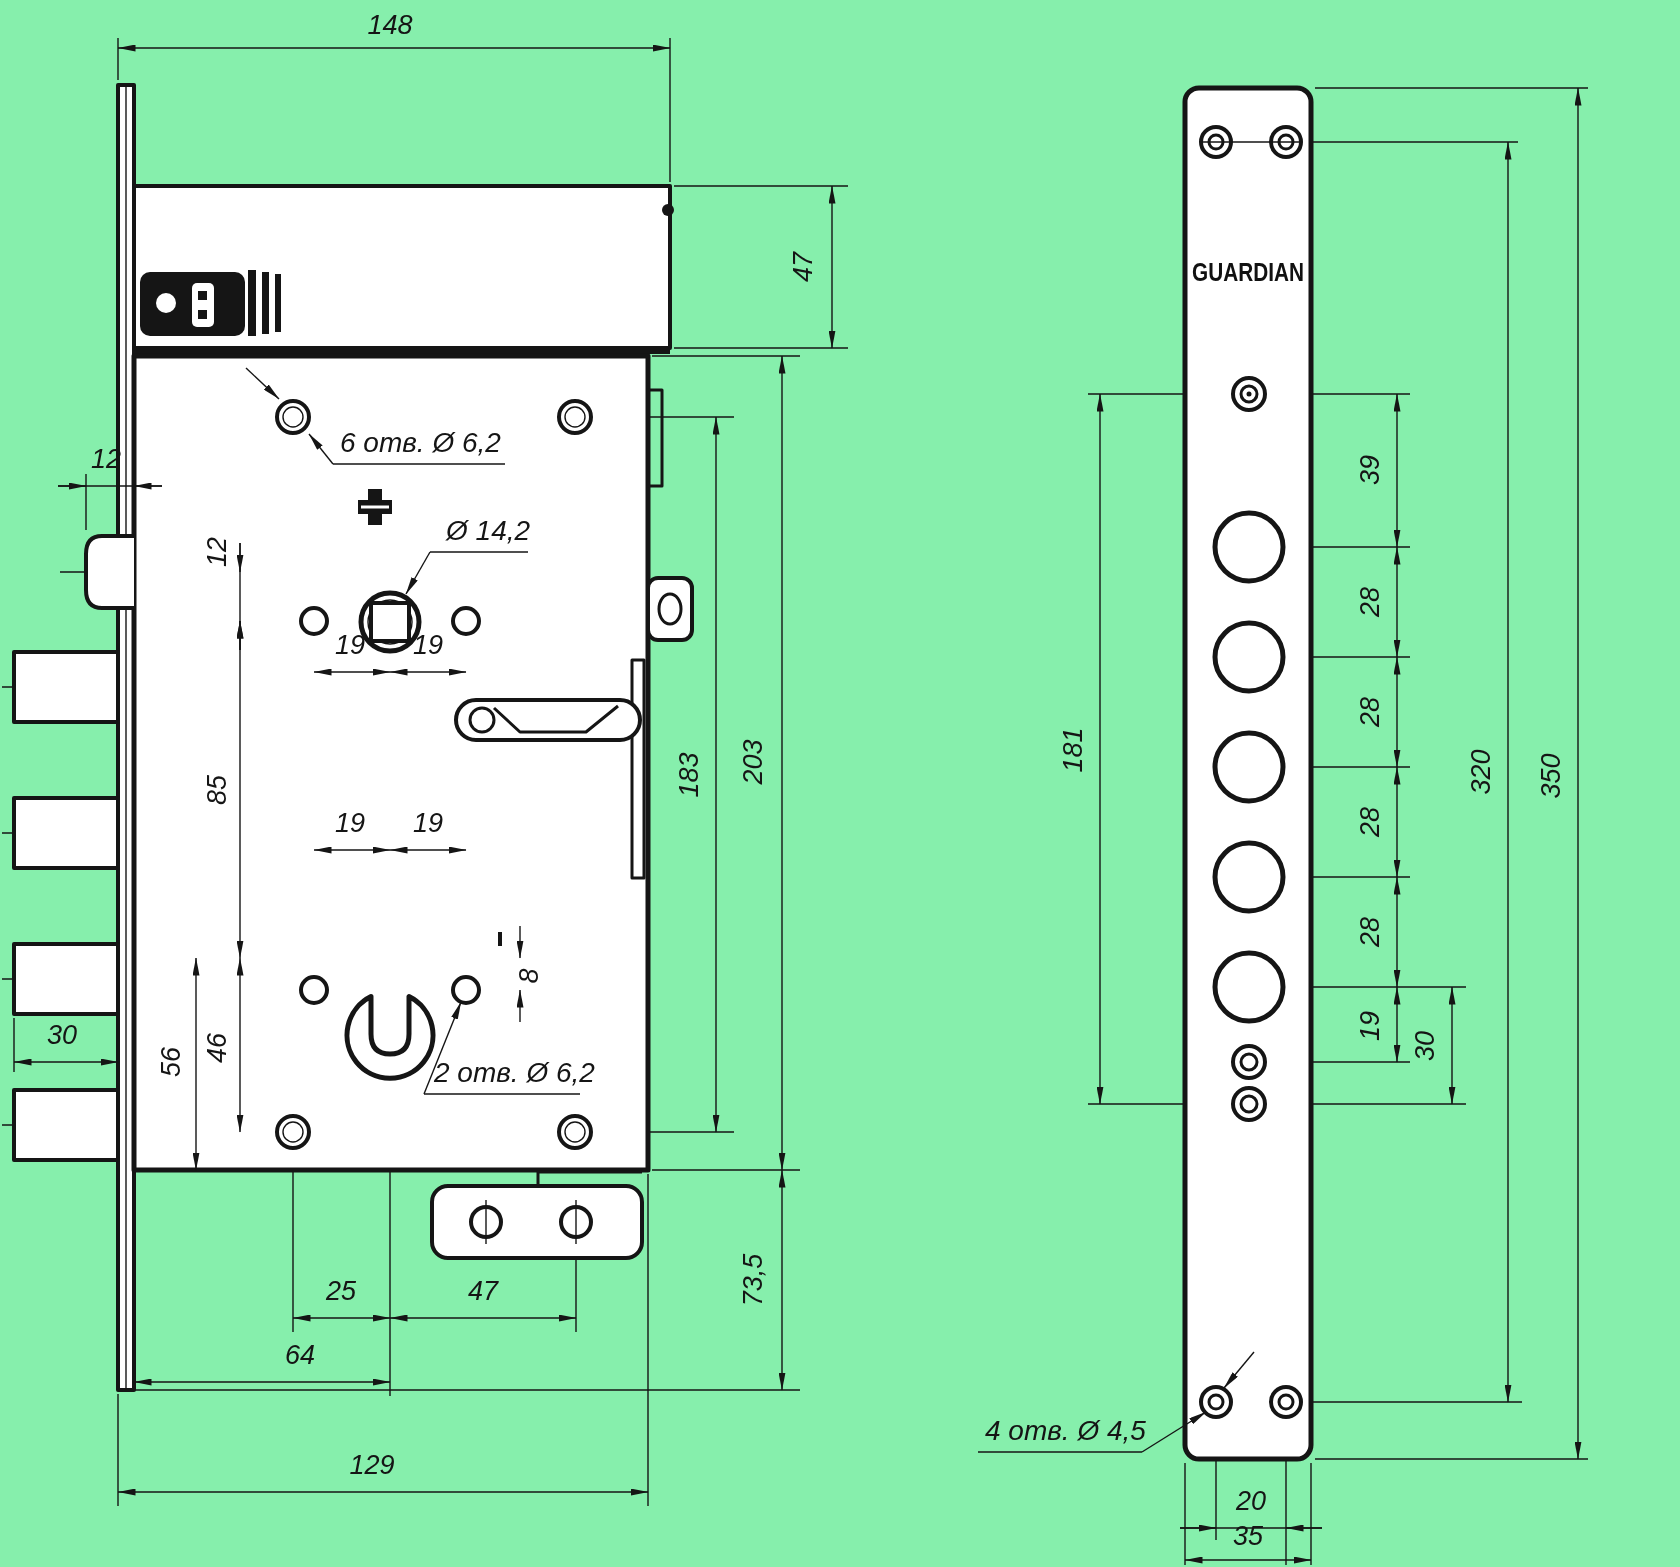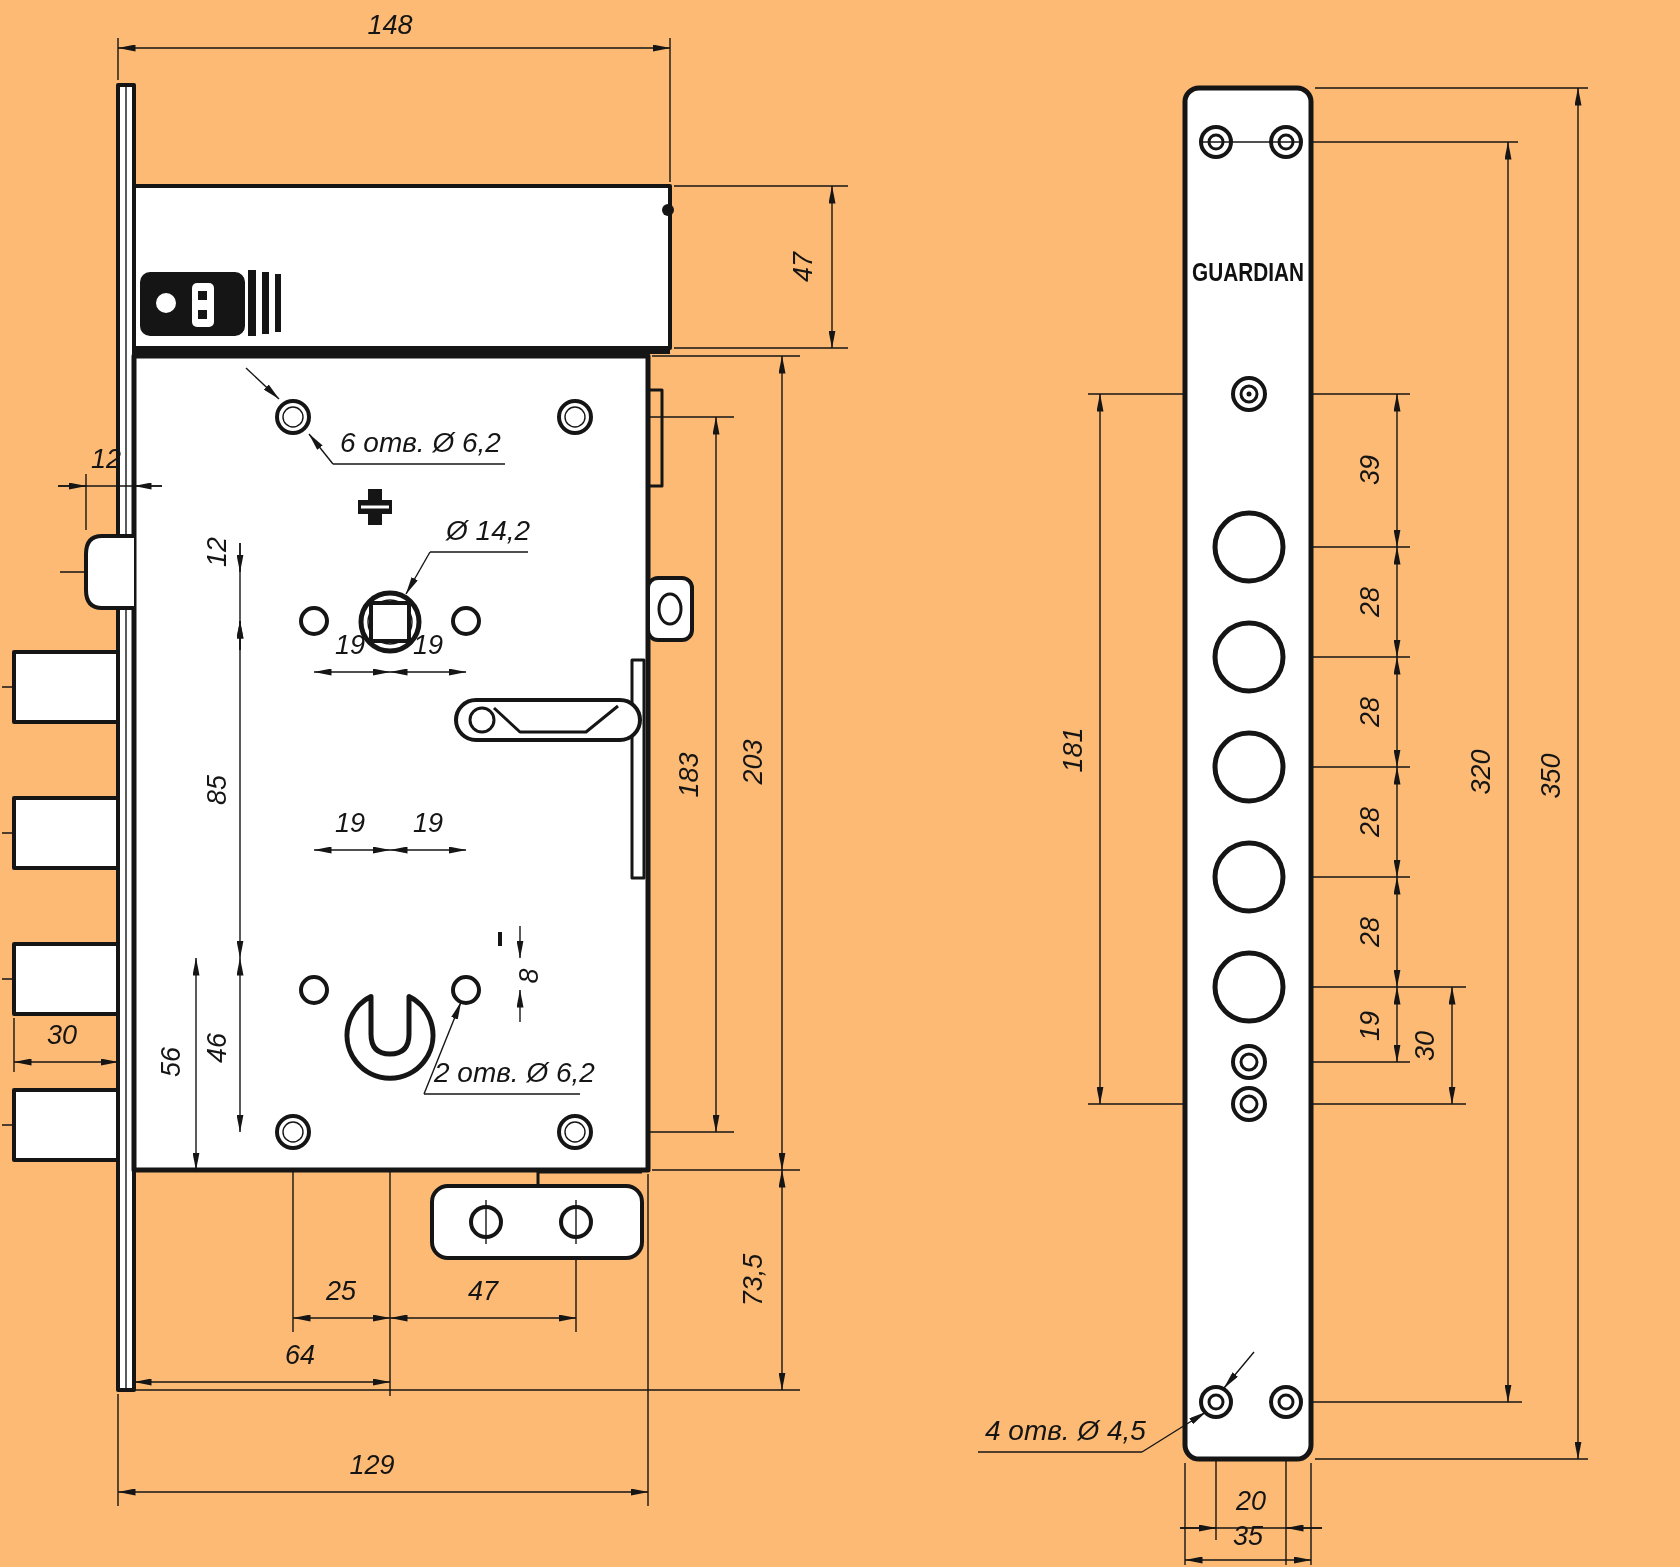"148" .stage { background: #fdba74 -> #86efac }
